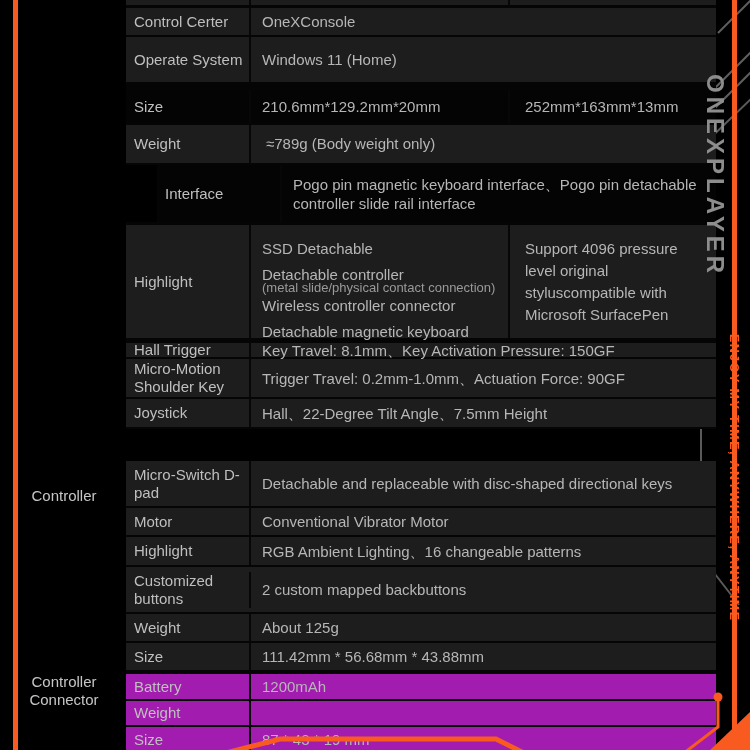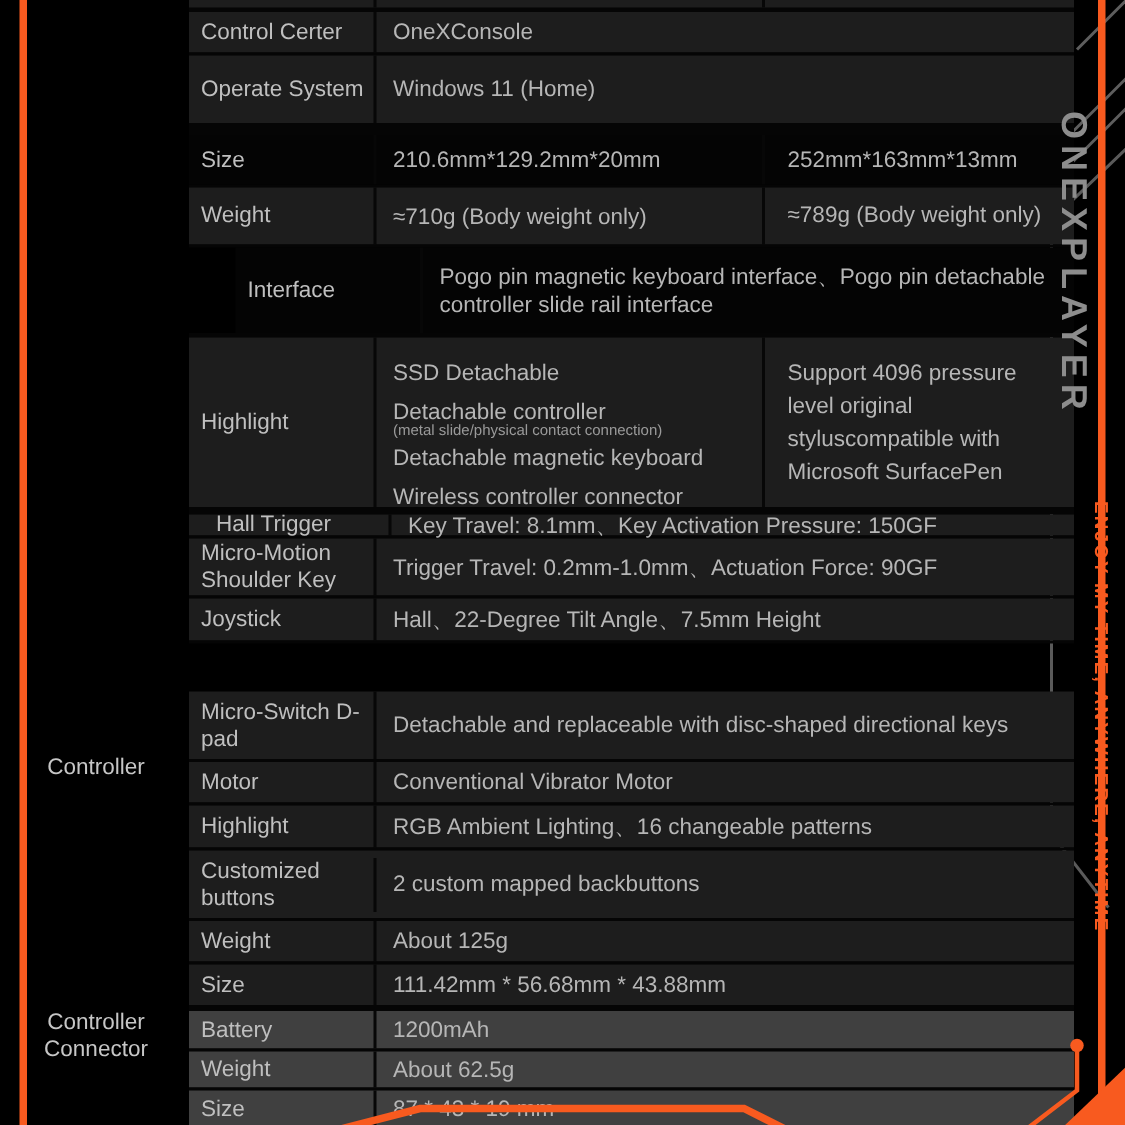"≈710g (Body weight only)" div.valA { html: <div>≈710g (Body weight only)</div> -> none }
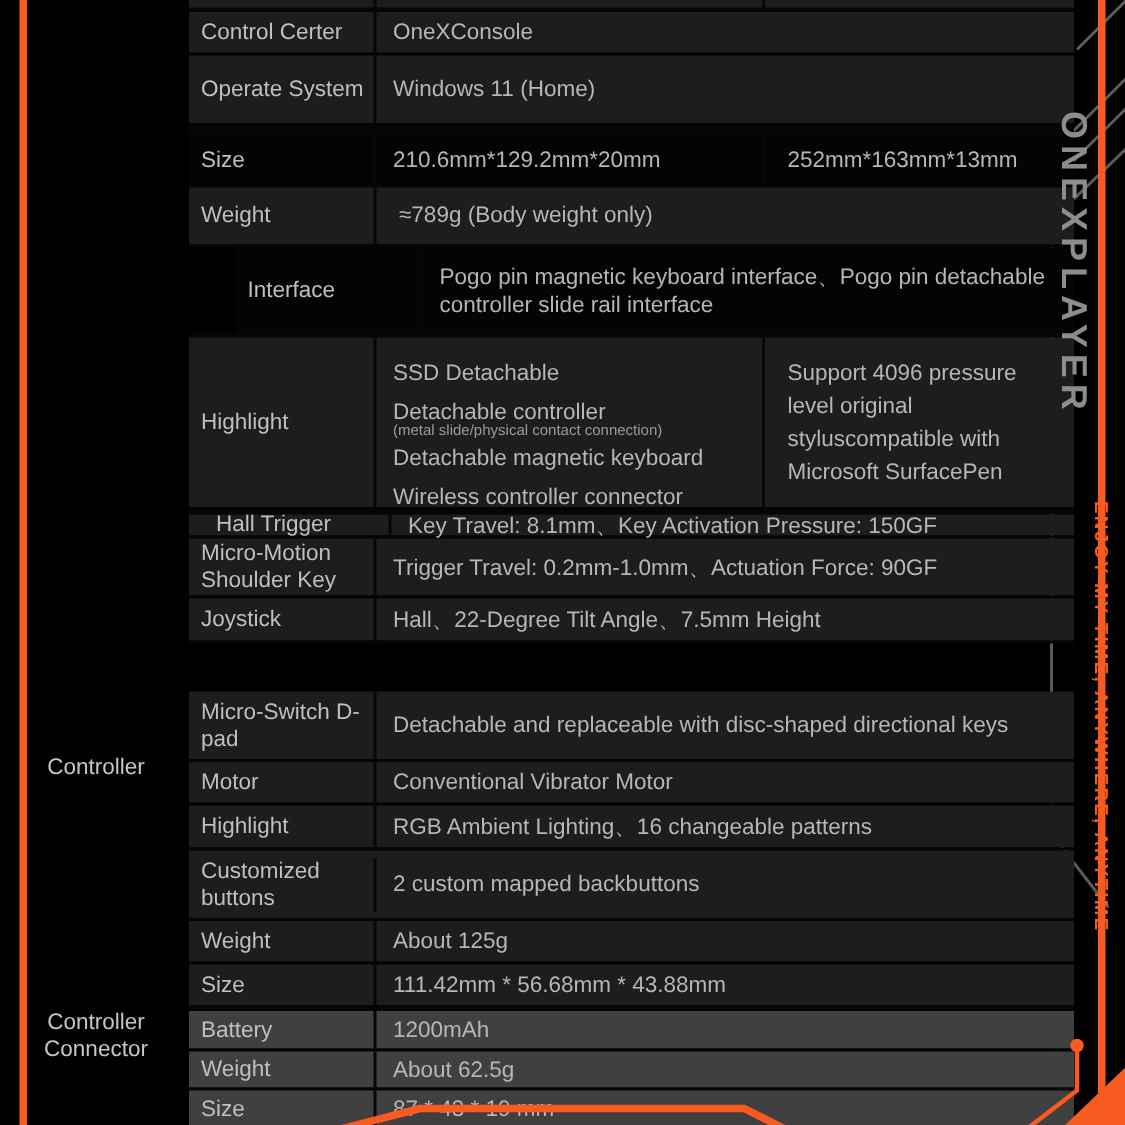"(metal slide/physical contact" .stack .note { font-size: 10px -> 13px }
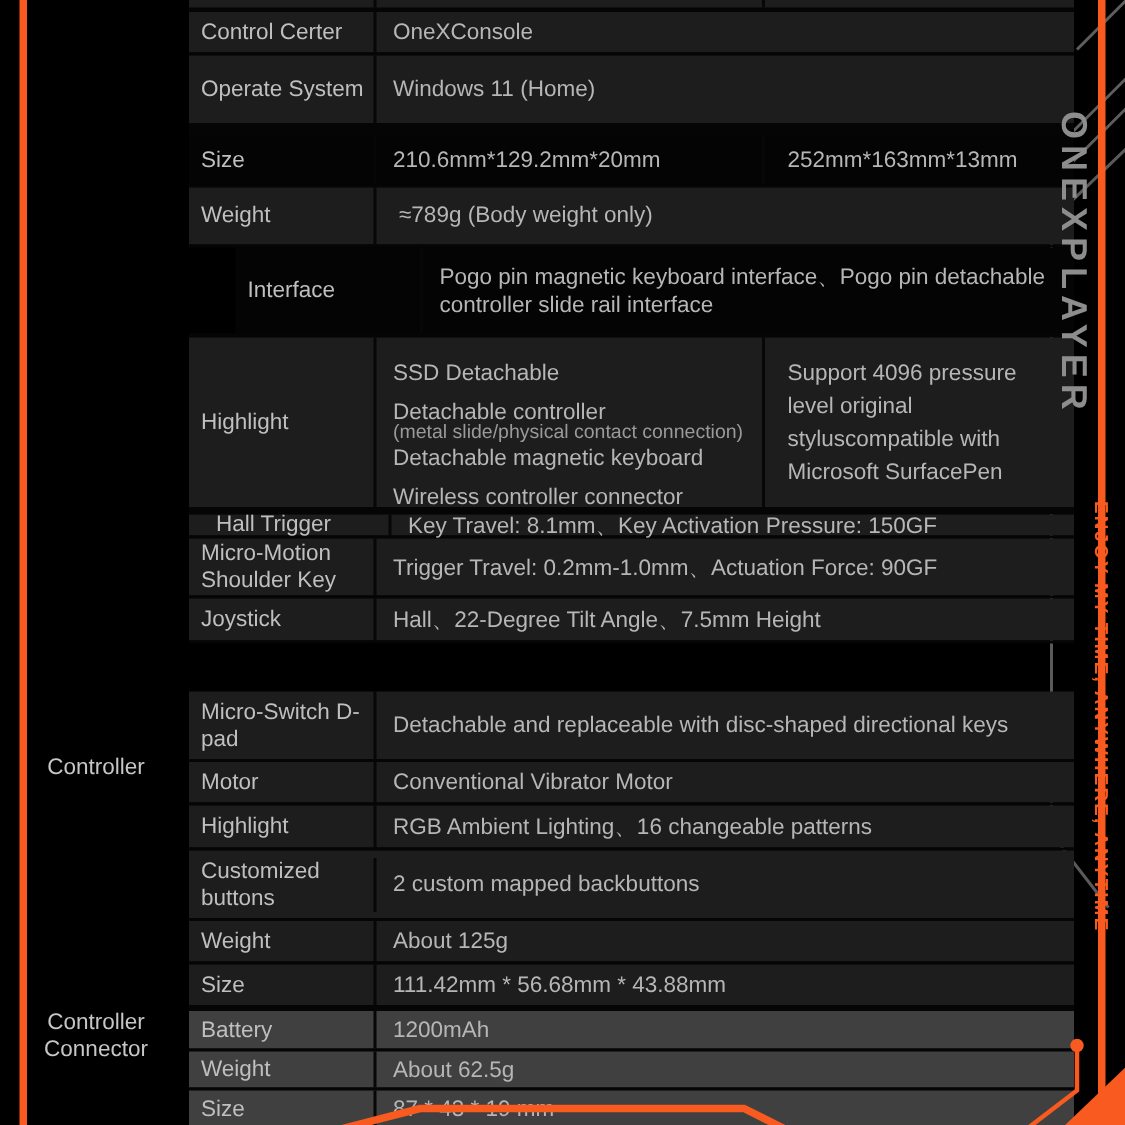"Detachable magnetic keyboard" div.ln { order: before "Wireless controller connector" -> after "Wireless controller connector" }
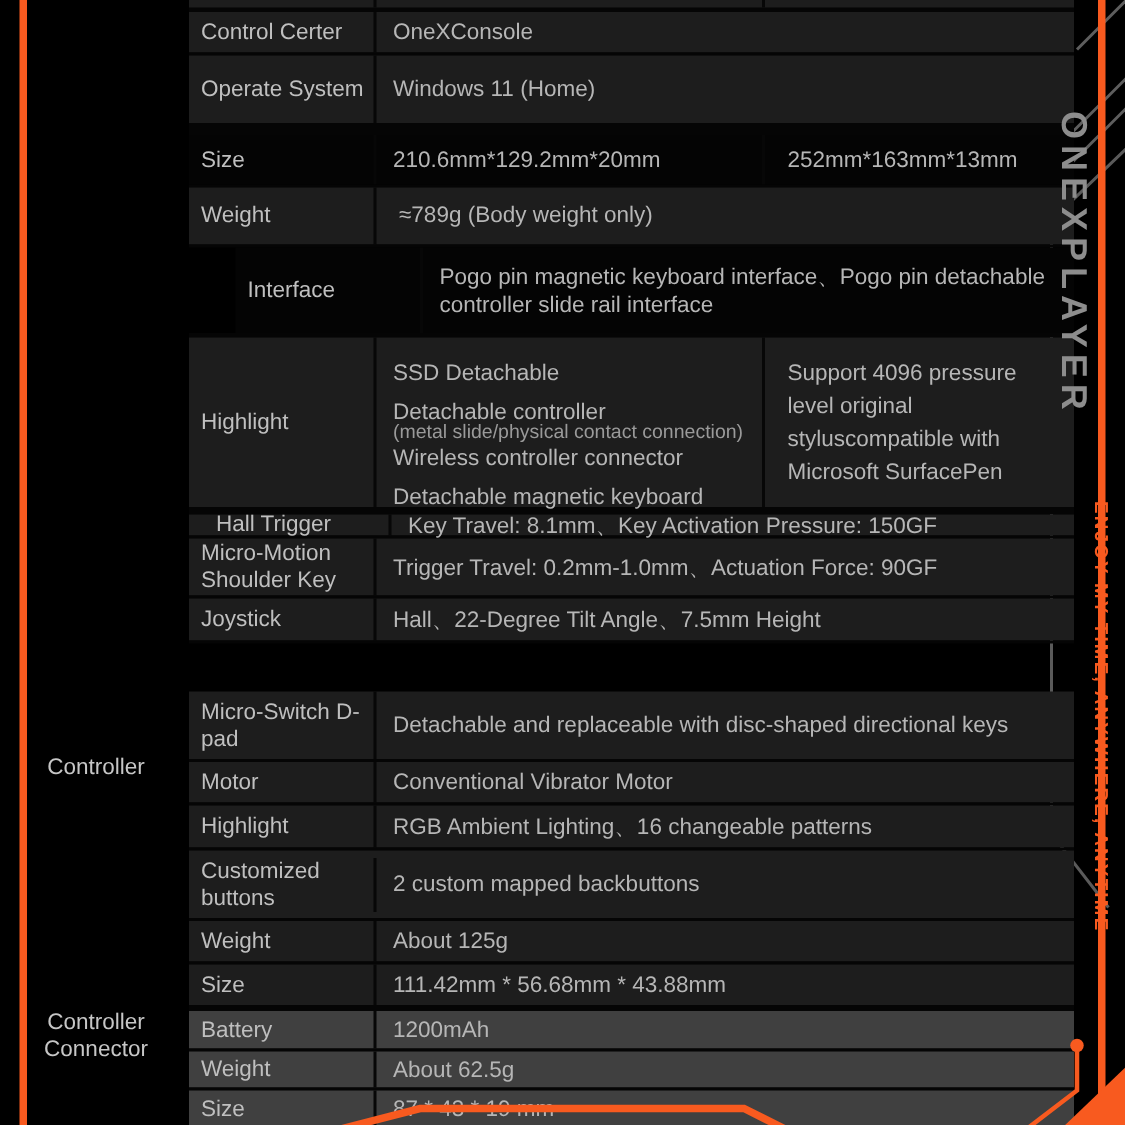"Hall Trigger" div.row { padding-left: 10px -> none }
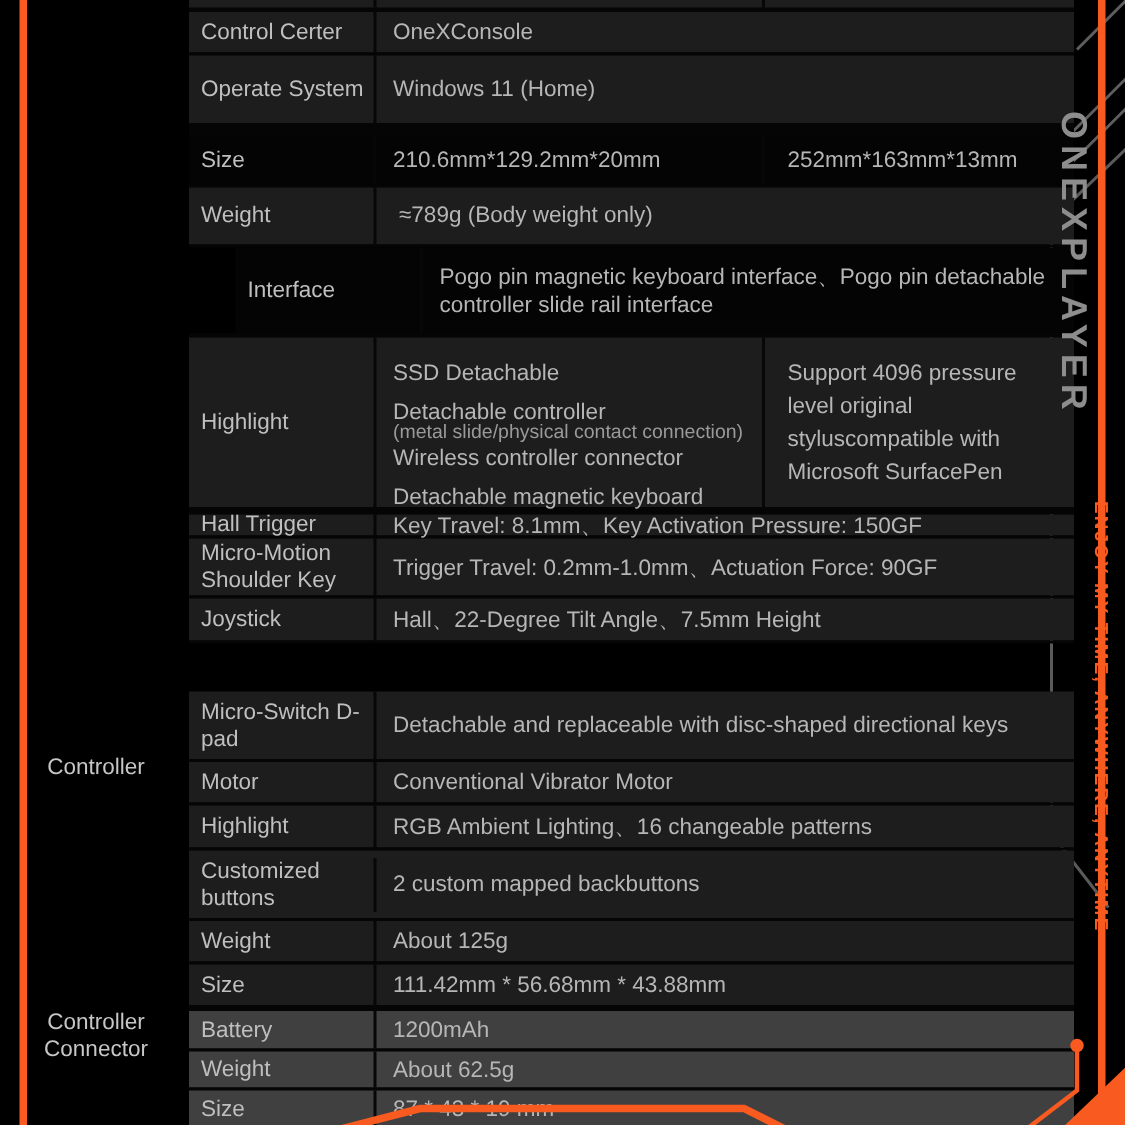"Controller" div.rail-label { top: 503px -> 487px }
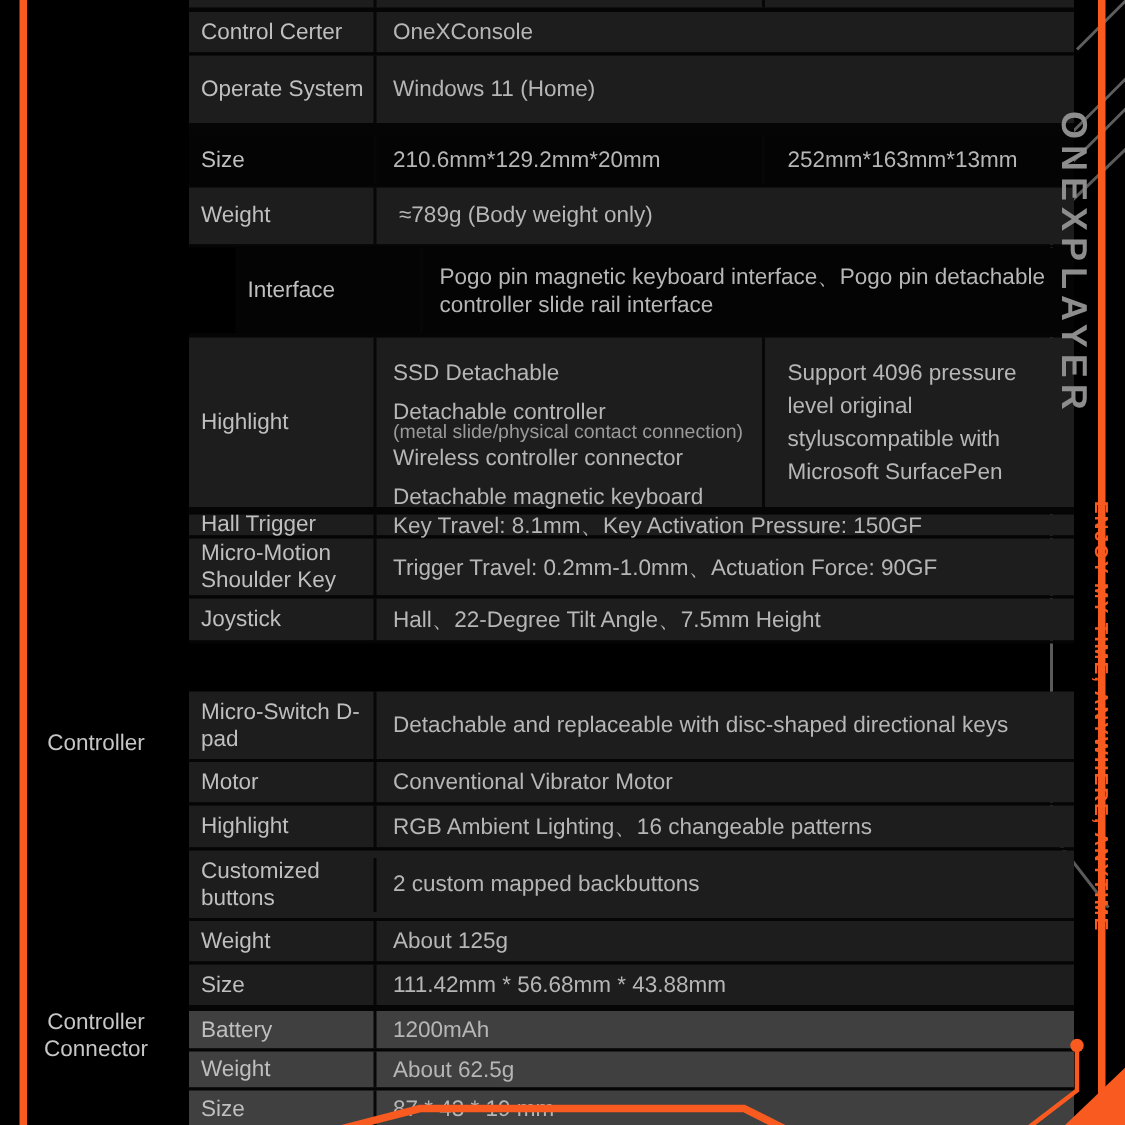"Battery" .row.lite { background: #404040 -> #a21caf }
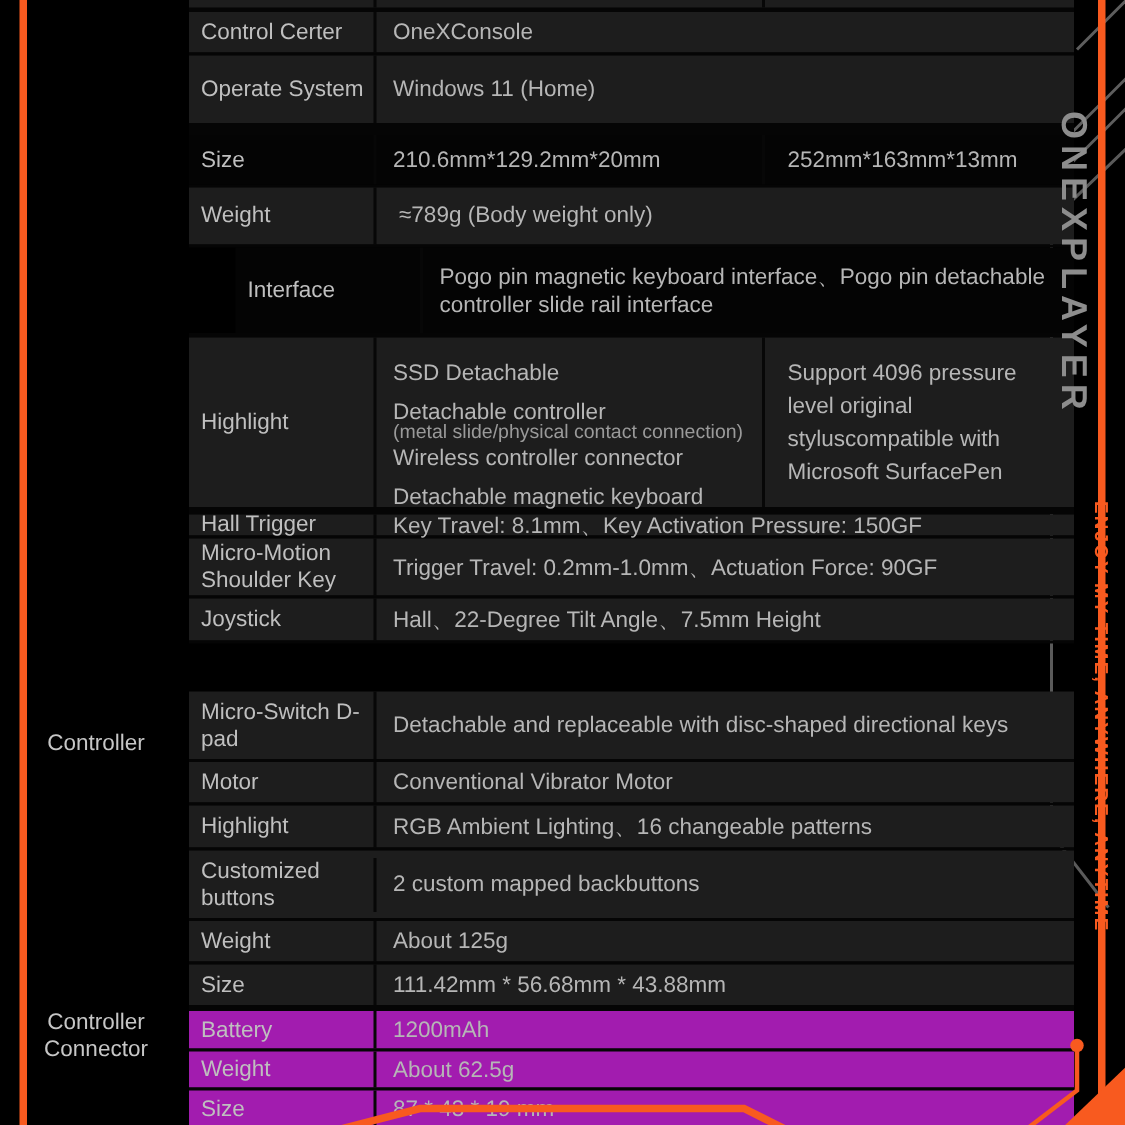"About 62.5g" div.val { html: <div>About 62.5g</div> -> none }
